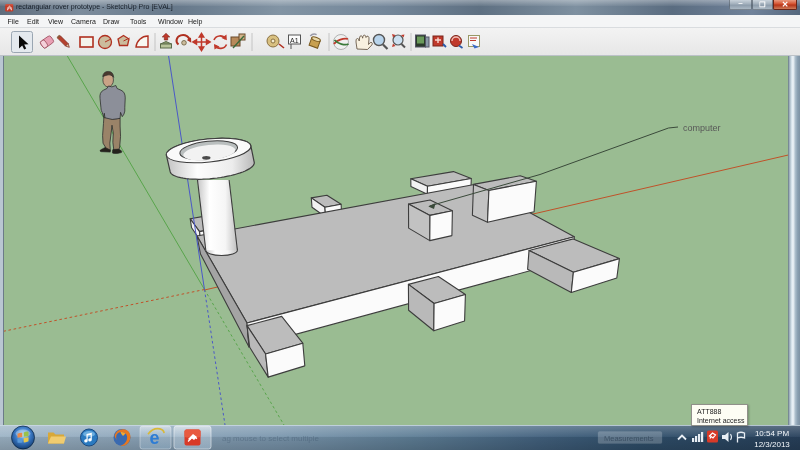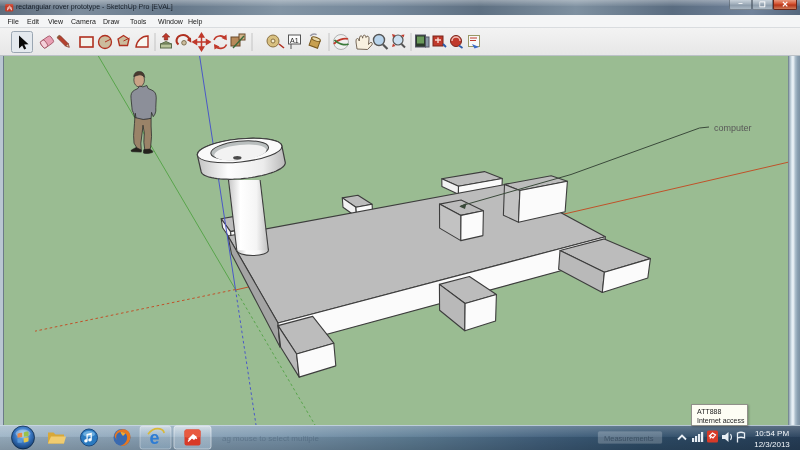"computer" #canvas { margin-left: 31px -> none }
